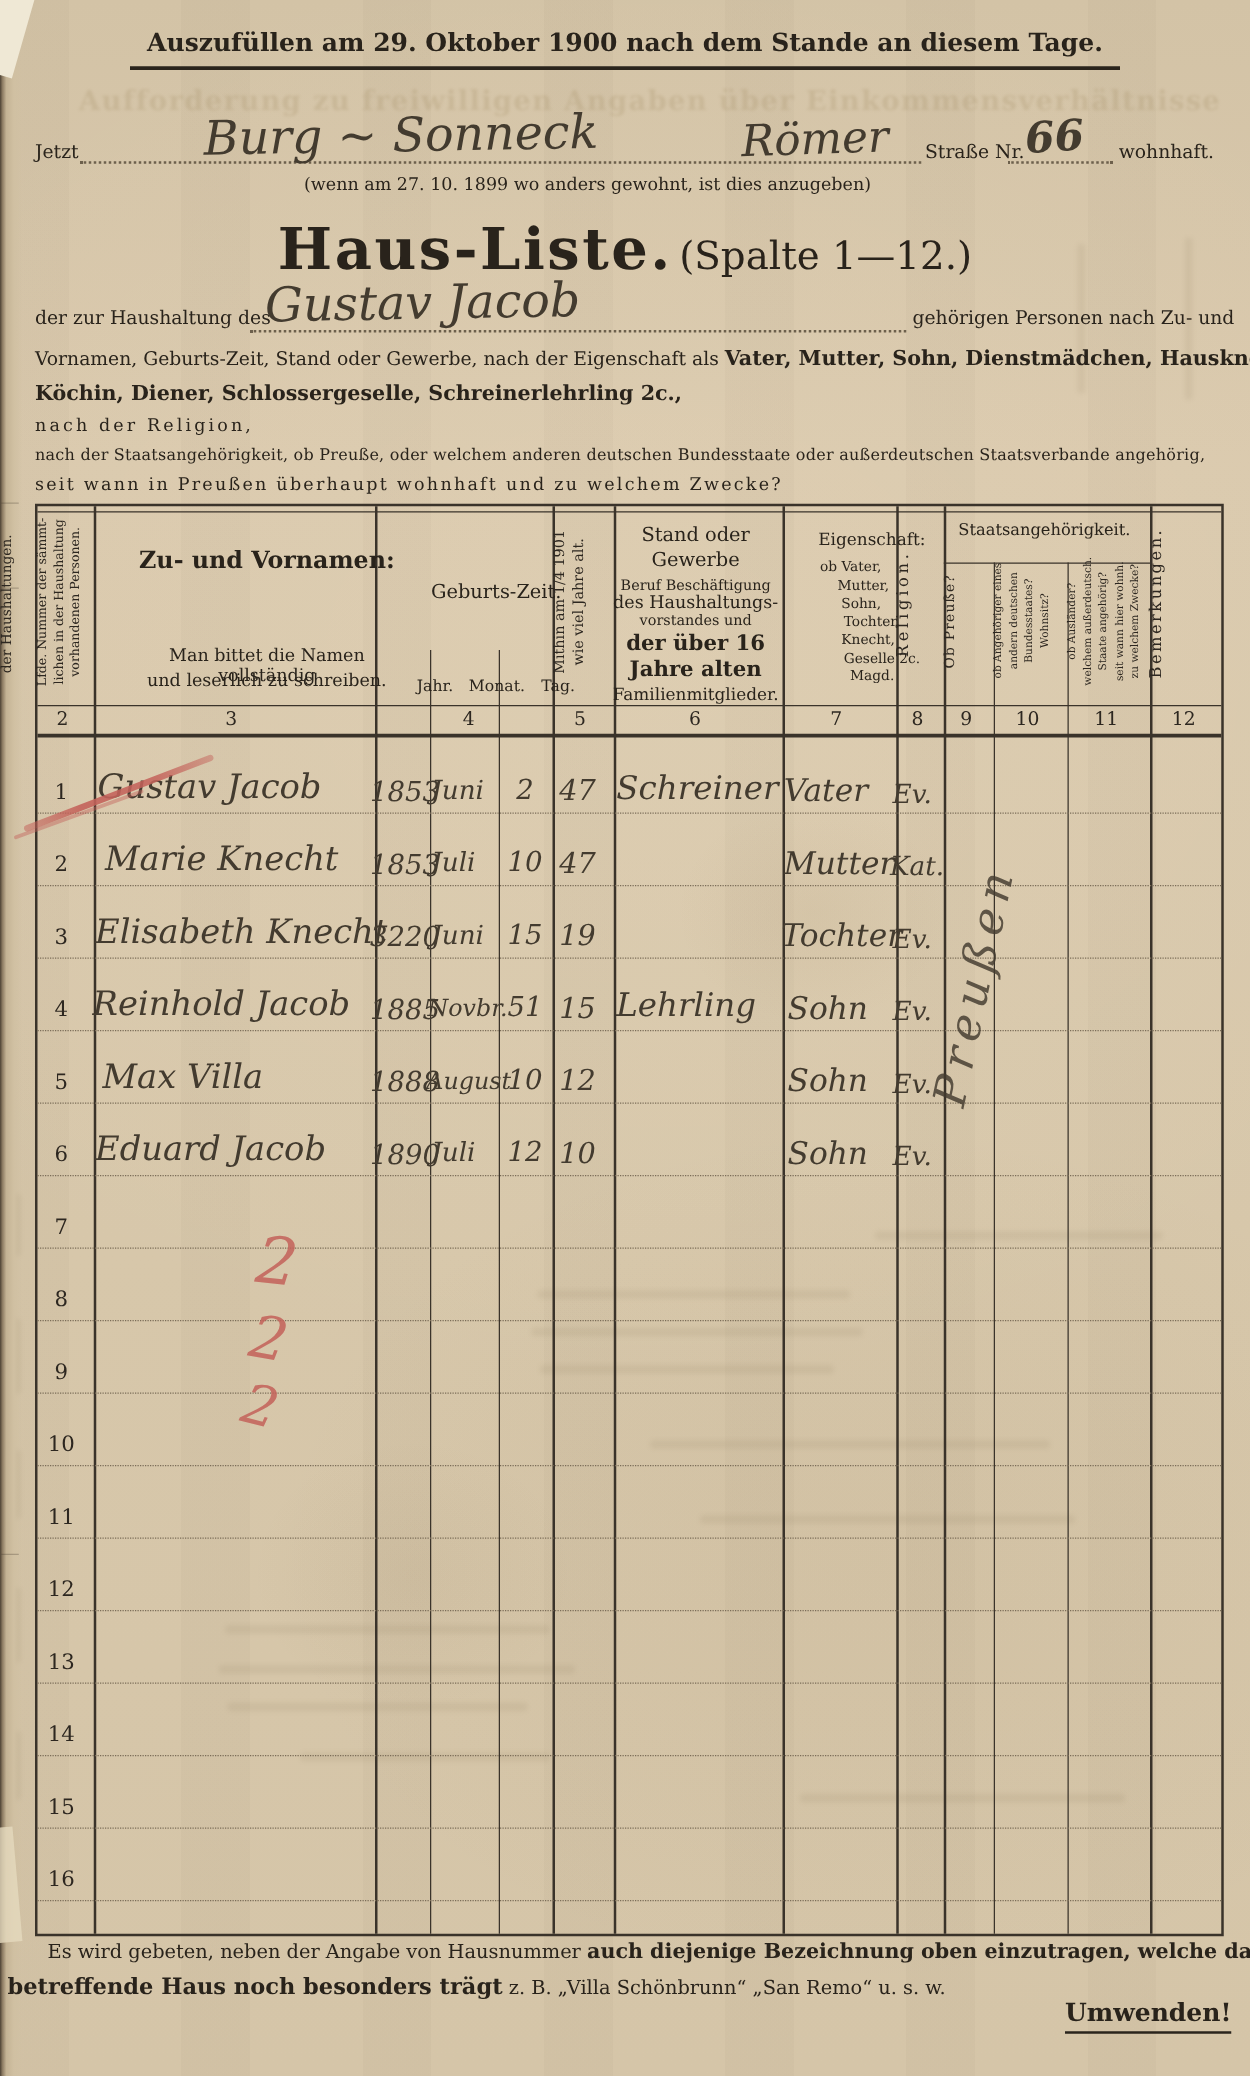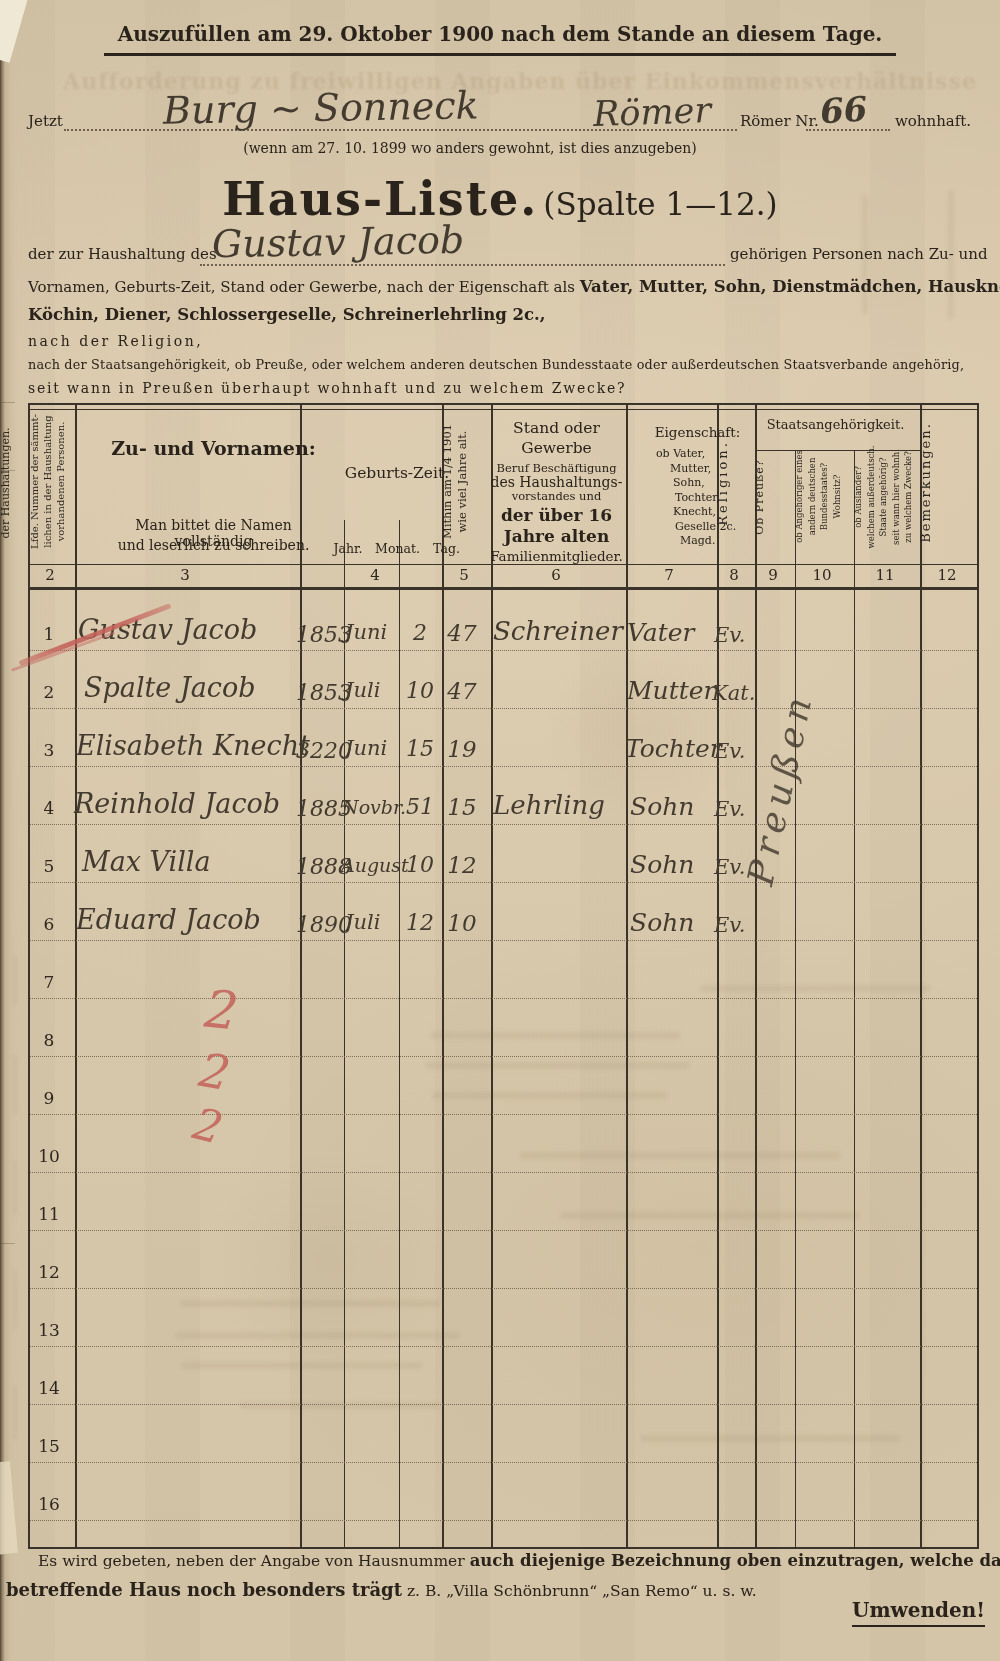"Römer Nr." span.abs { text: Römer -> Straße }
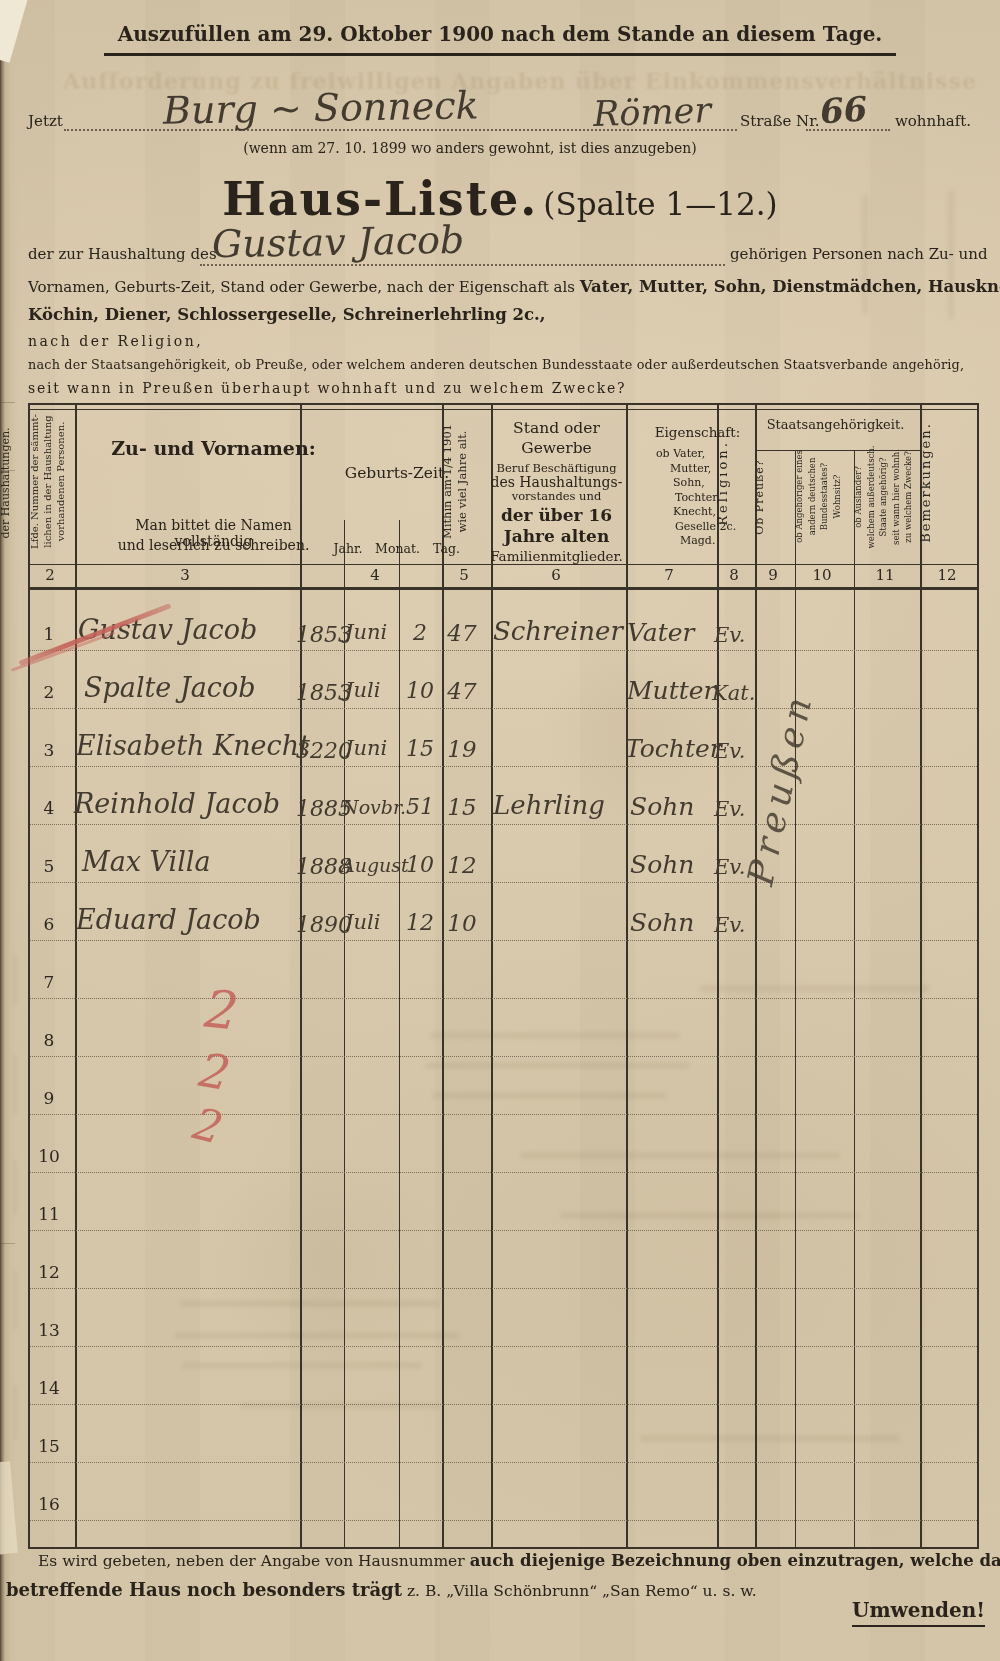"Spalte Jacob" span.abs { text: Spalte Jacob -> Marie Knecht }
